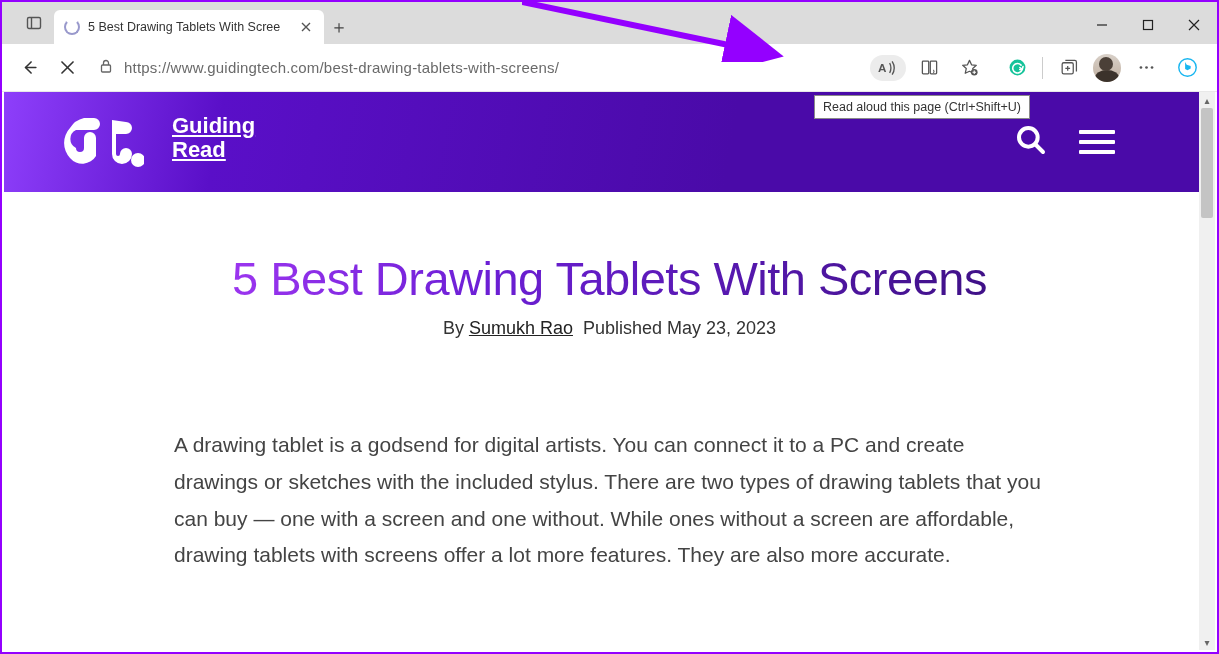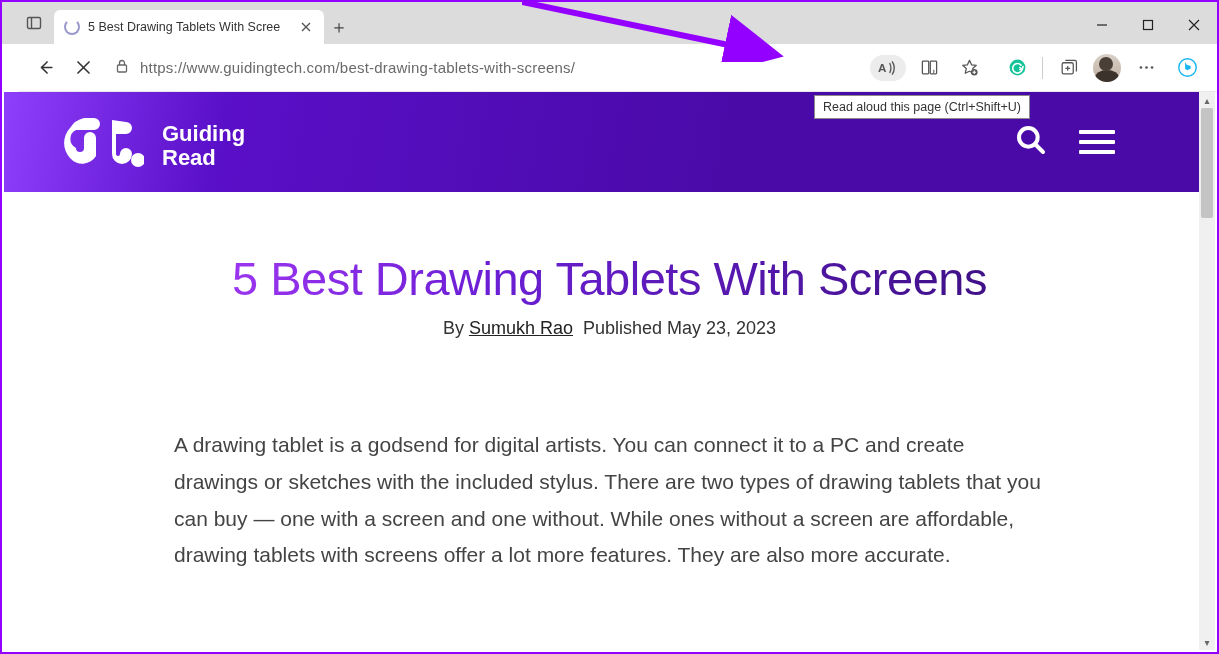"https://www.guidingtech.com/best-drawing" .toolbar { margin-left: 16px -> none }
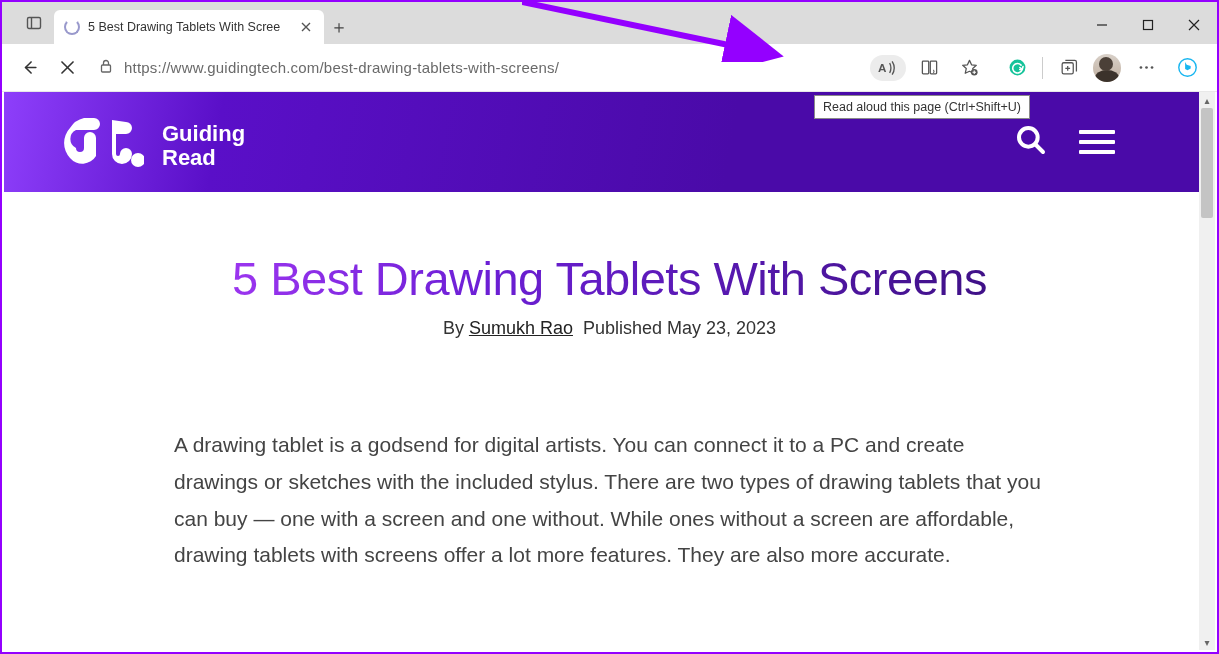"Guiding" .logo-block { align-items: flex-end -> flex-start; gap: 18px -> 28px; text-decoration: none -> underline }
